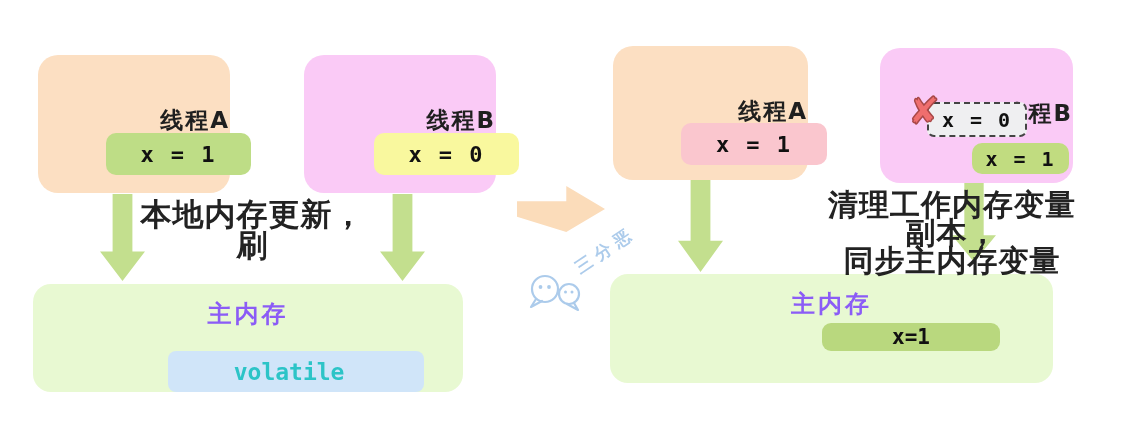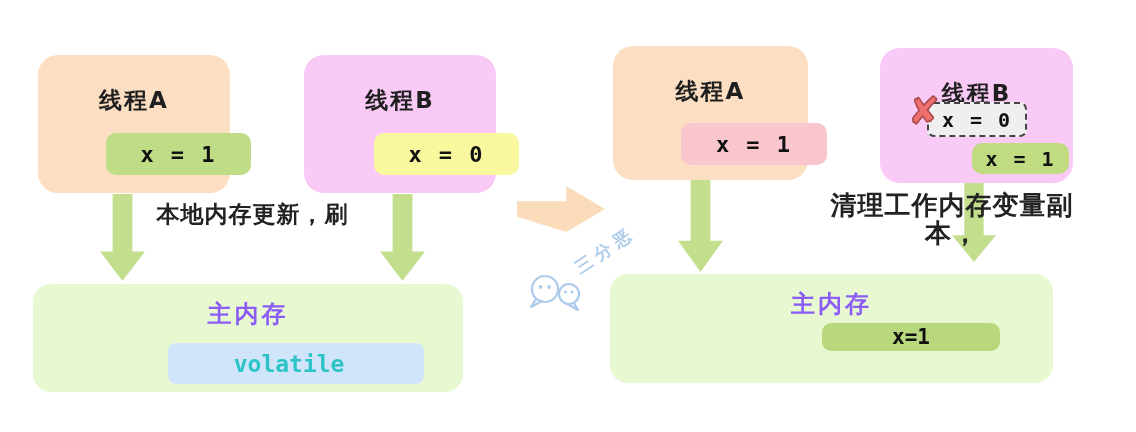"线程A" .box-title { margin-top: none -> 20px; text-align: center -> right }
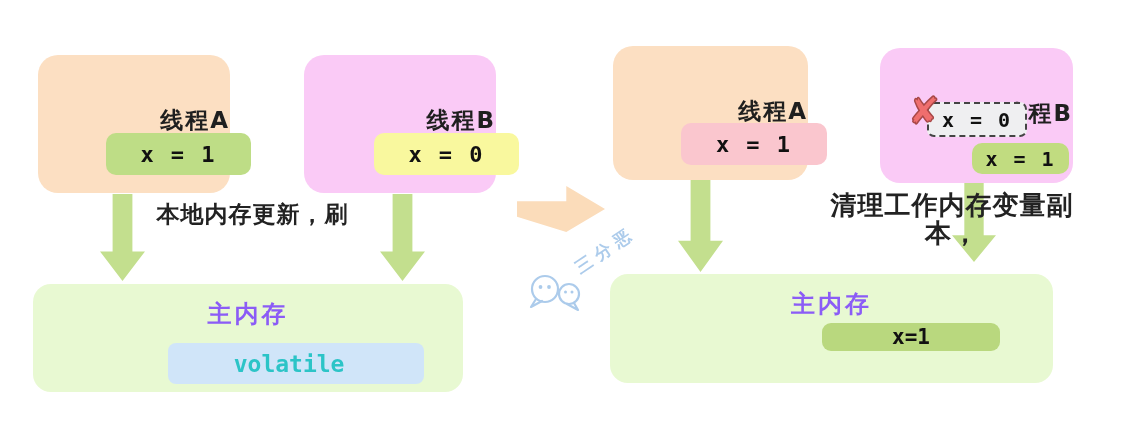"本地内存更新，刷" .note1 { font-size: 23px -> 31px }
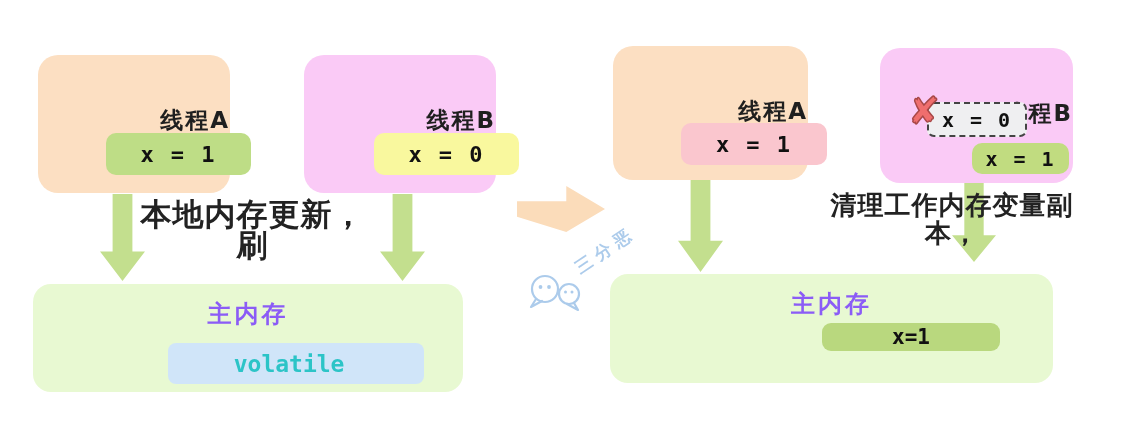"清理工作内存变量副本，" .note2 { font-size: 26px -> 30px }
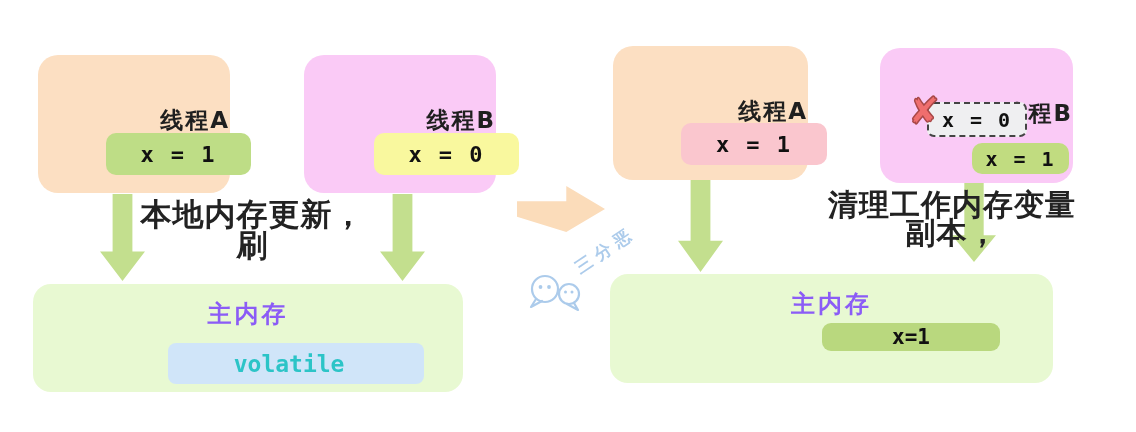"同步主内存变量" div { html: none -> <div>同步主内存变量</div> }
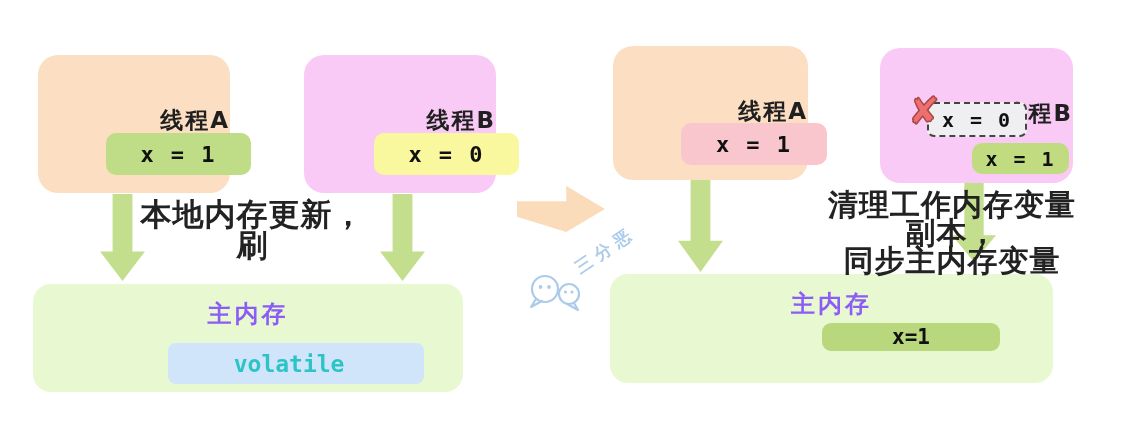"volatile" div.code-box { top: 59px -> 67px }
